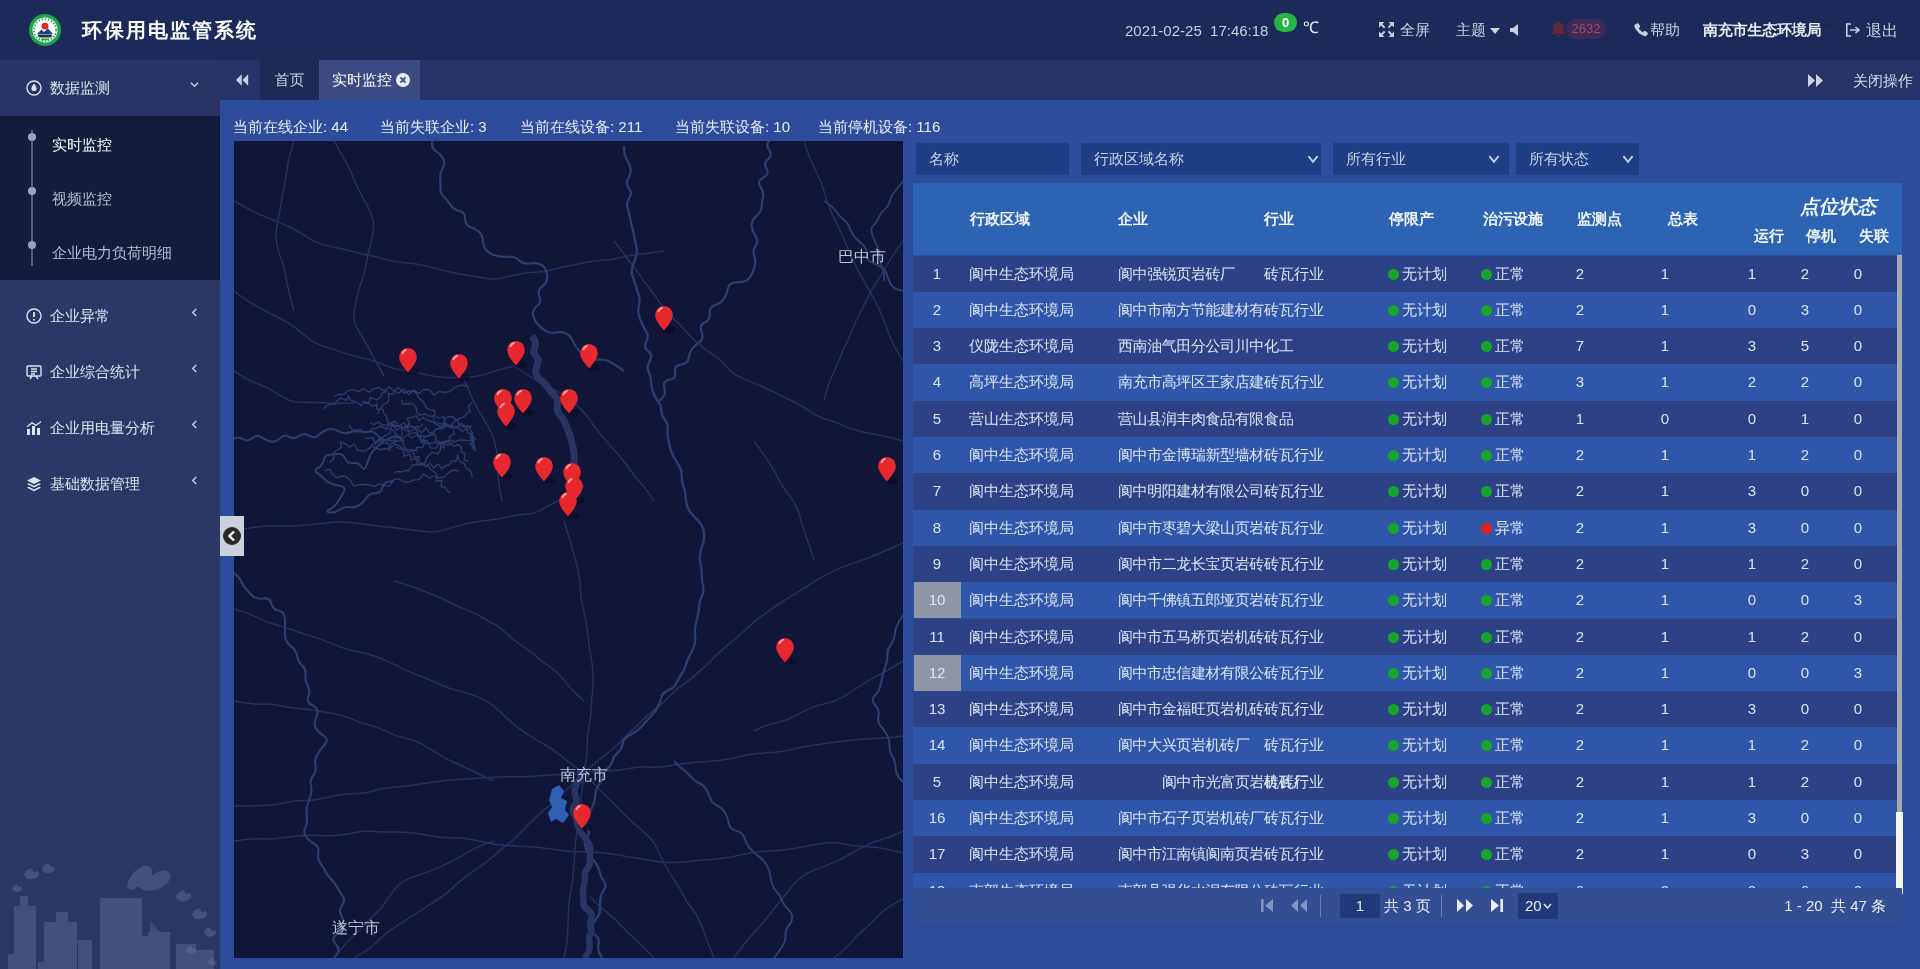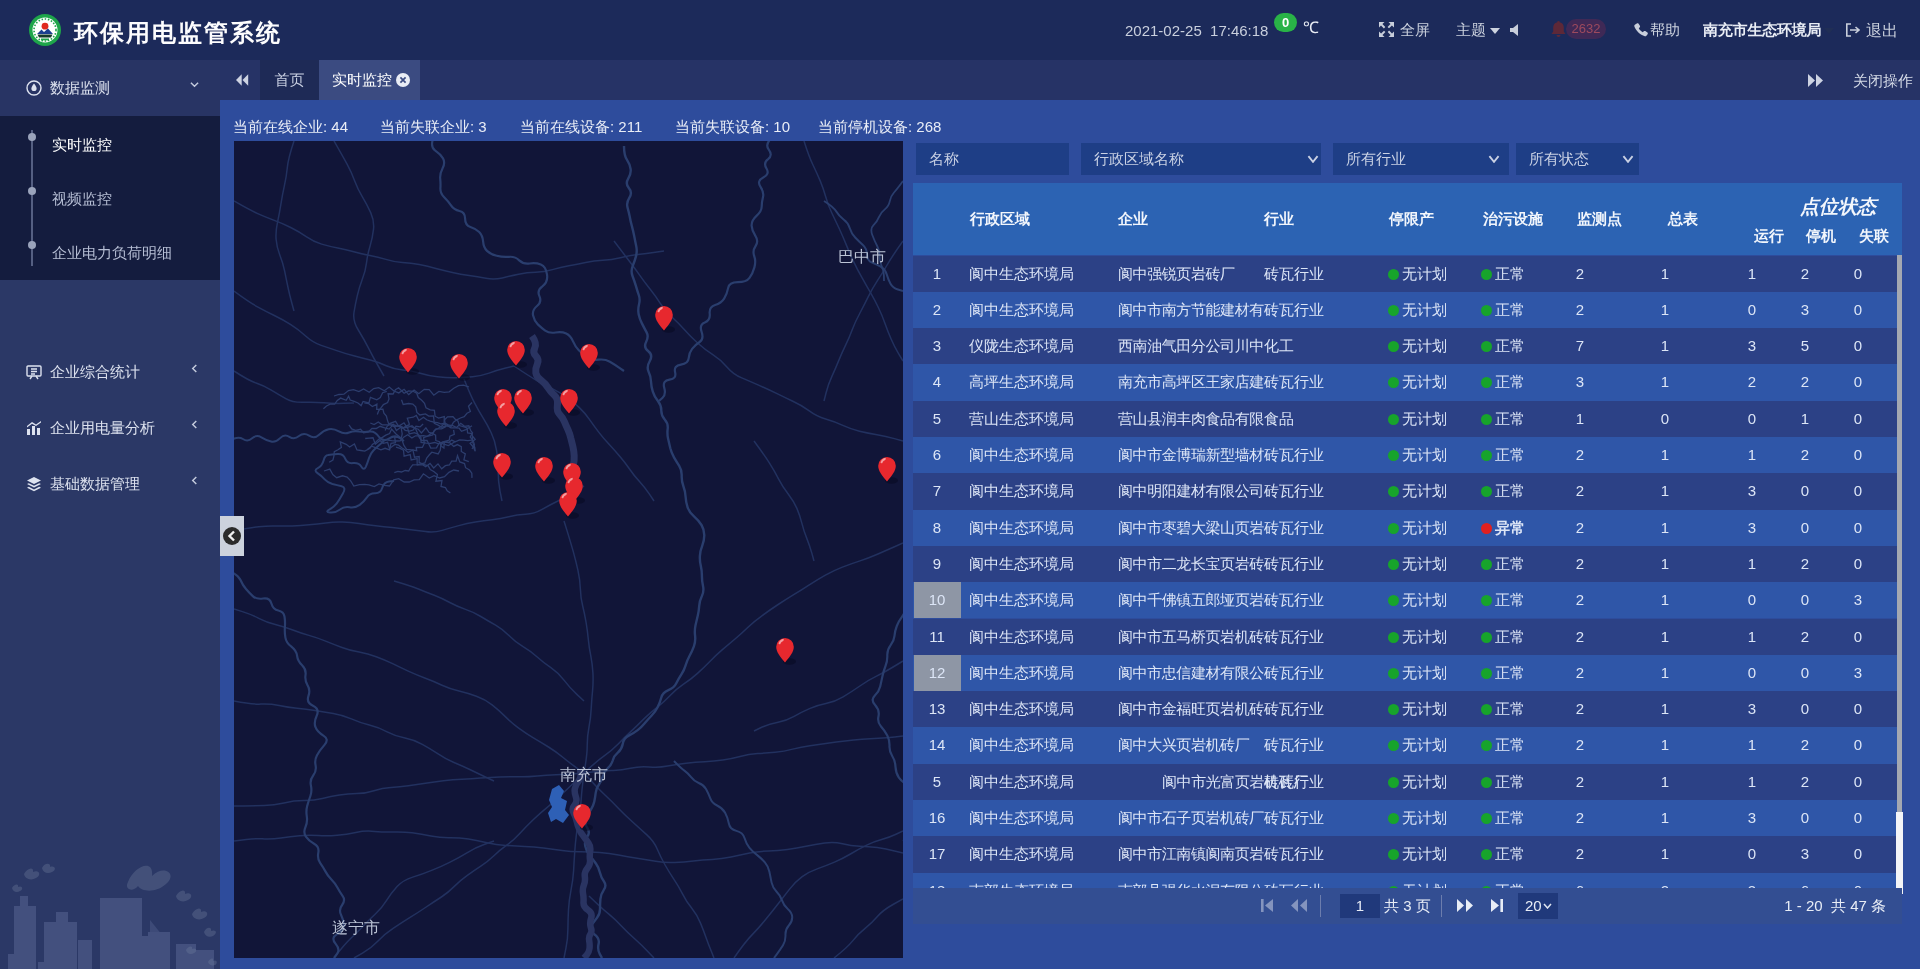"环保用电监管系统" #title { font-size: 24px -> 20px; left: 74px -> 82px }
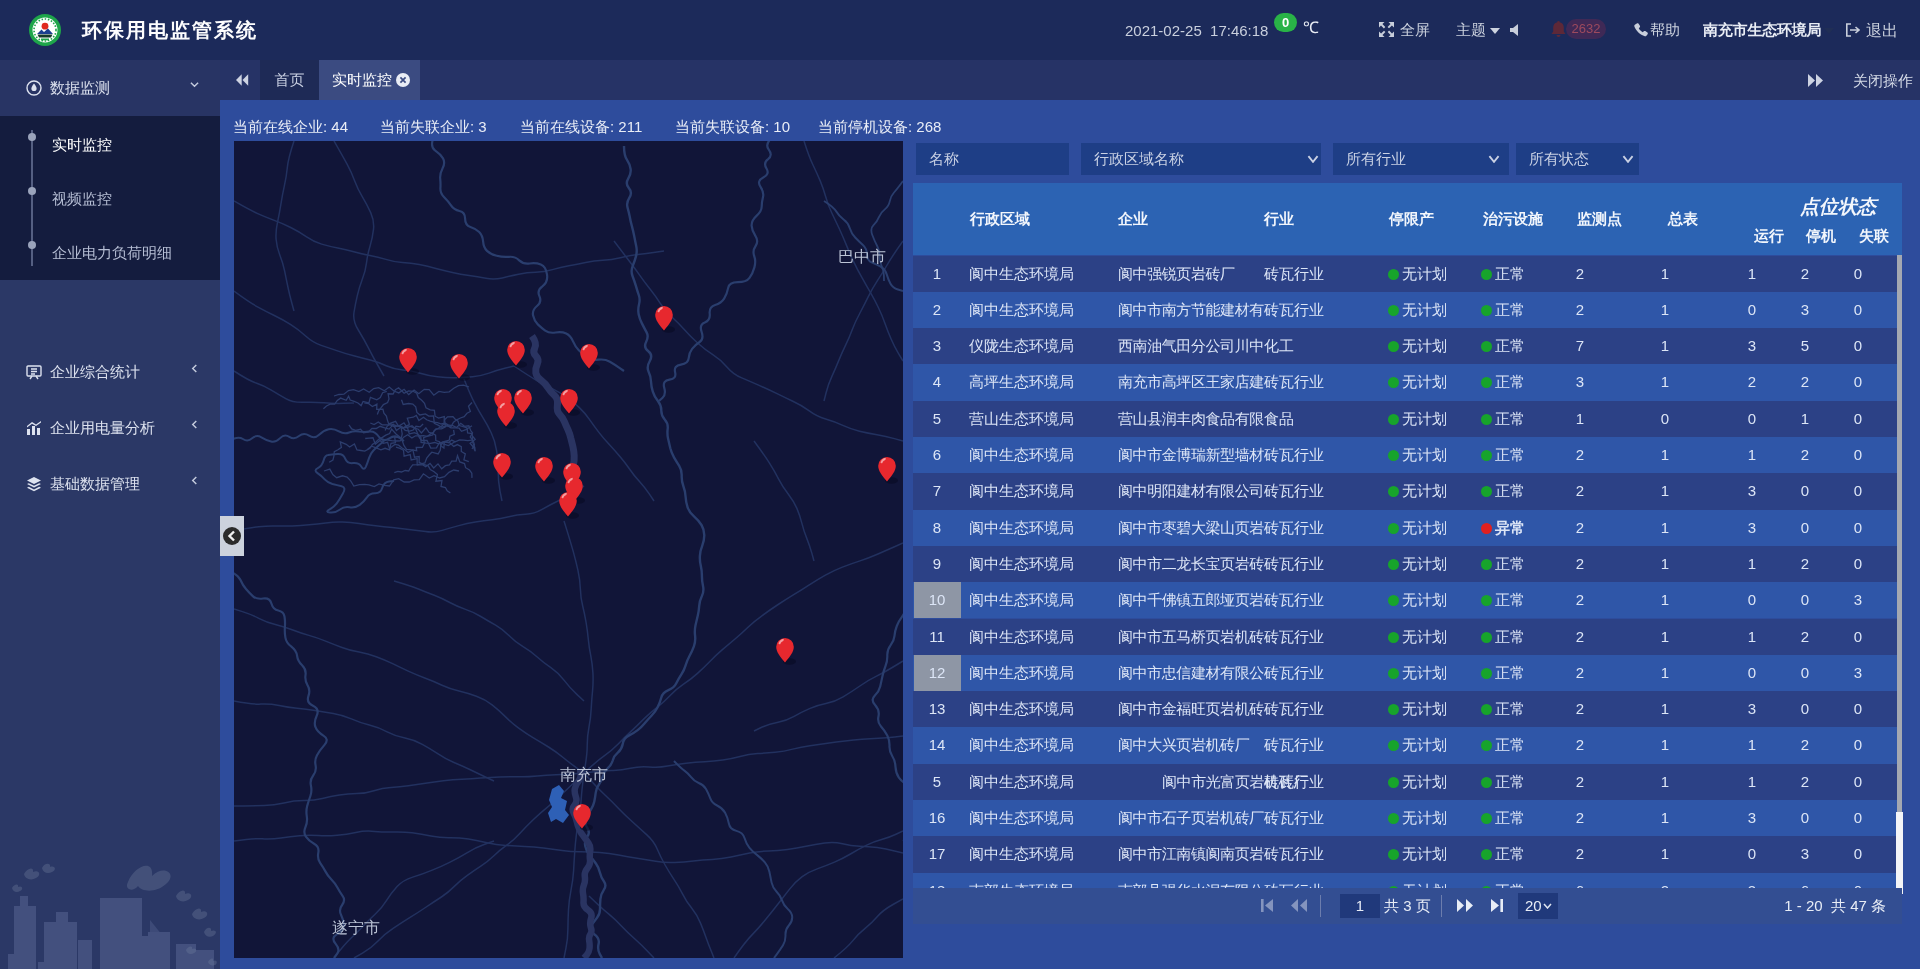"当前停机设备: 268" div.stat { text: 268 -> 116 }
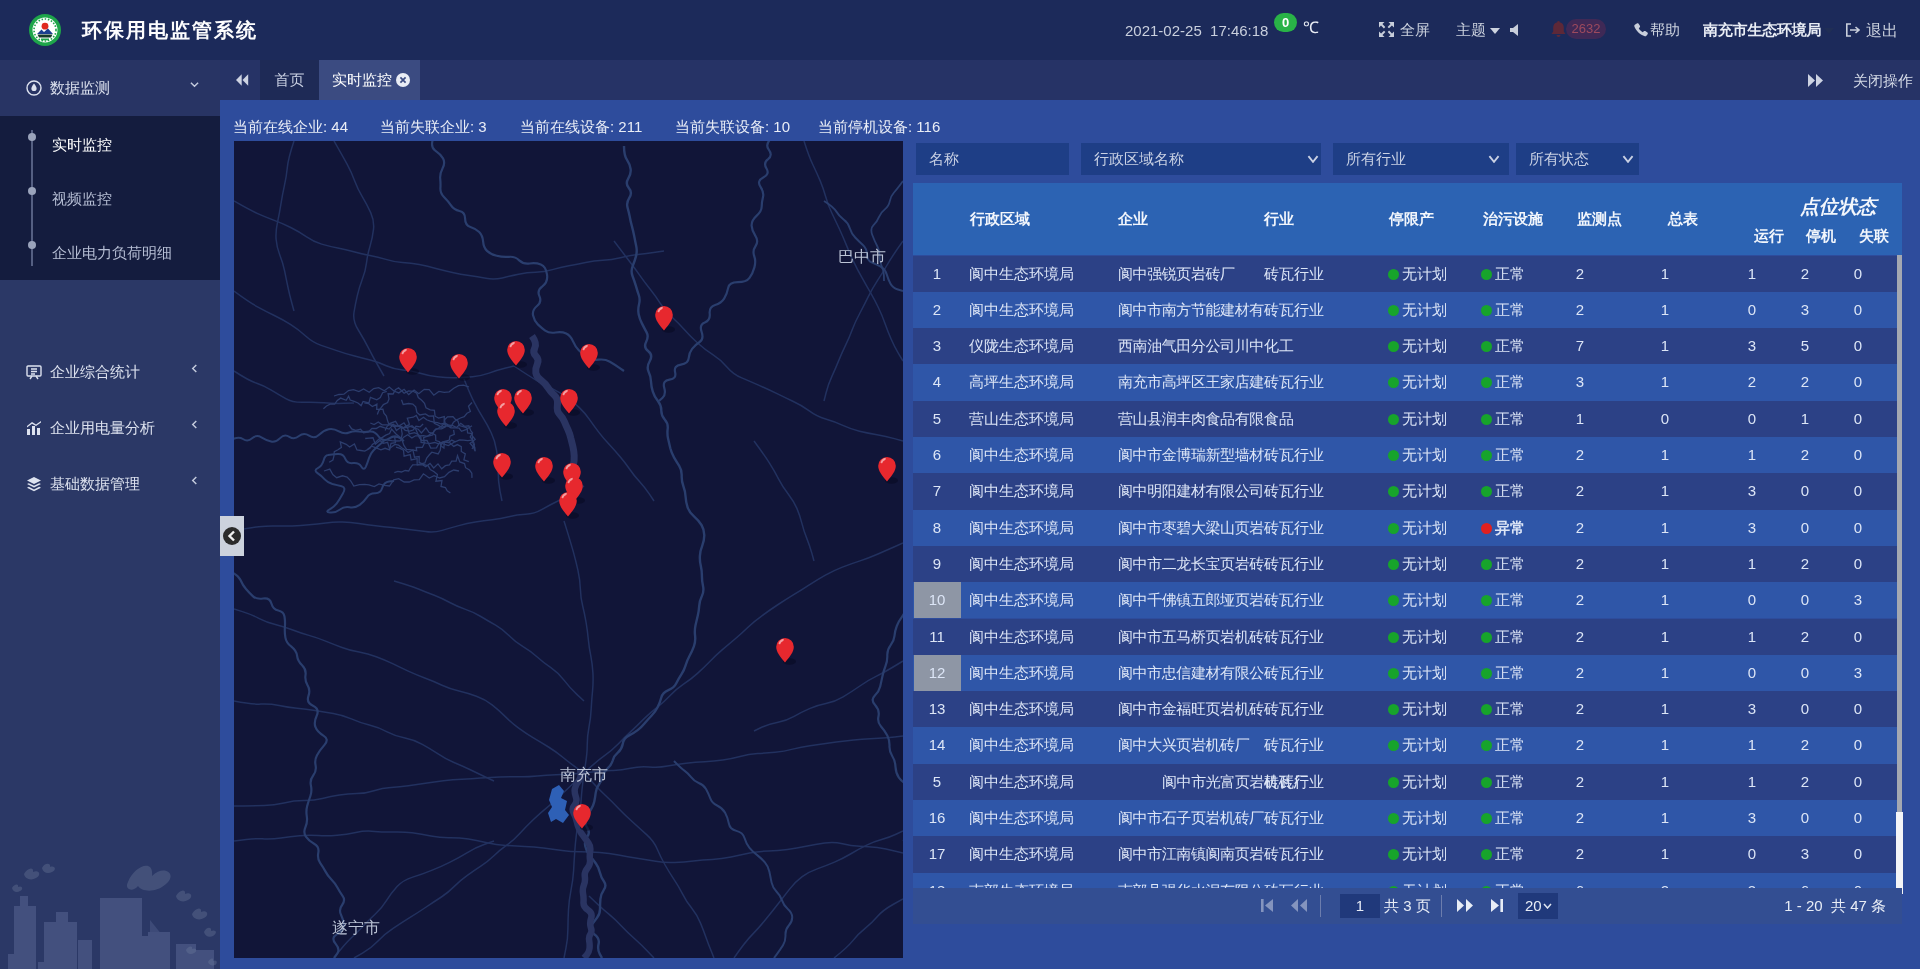"企业异常" div.mitem { html: none -> <div> <svg> <circle></circle> <path></path> </svg> <span>企业异常</span> <svg> <path></path> </svg> </div> }
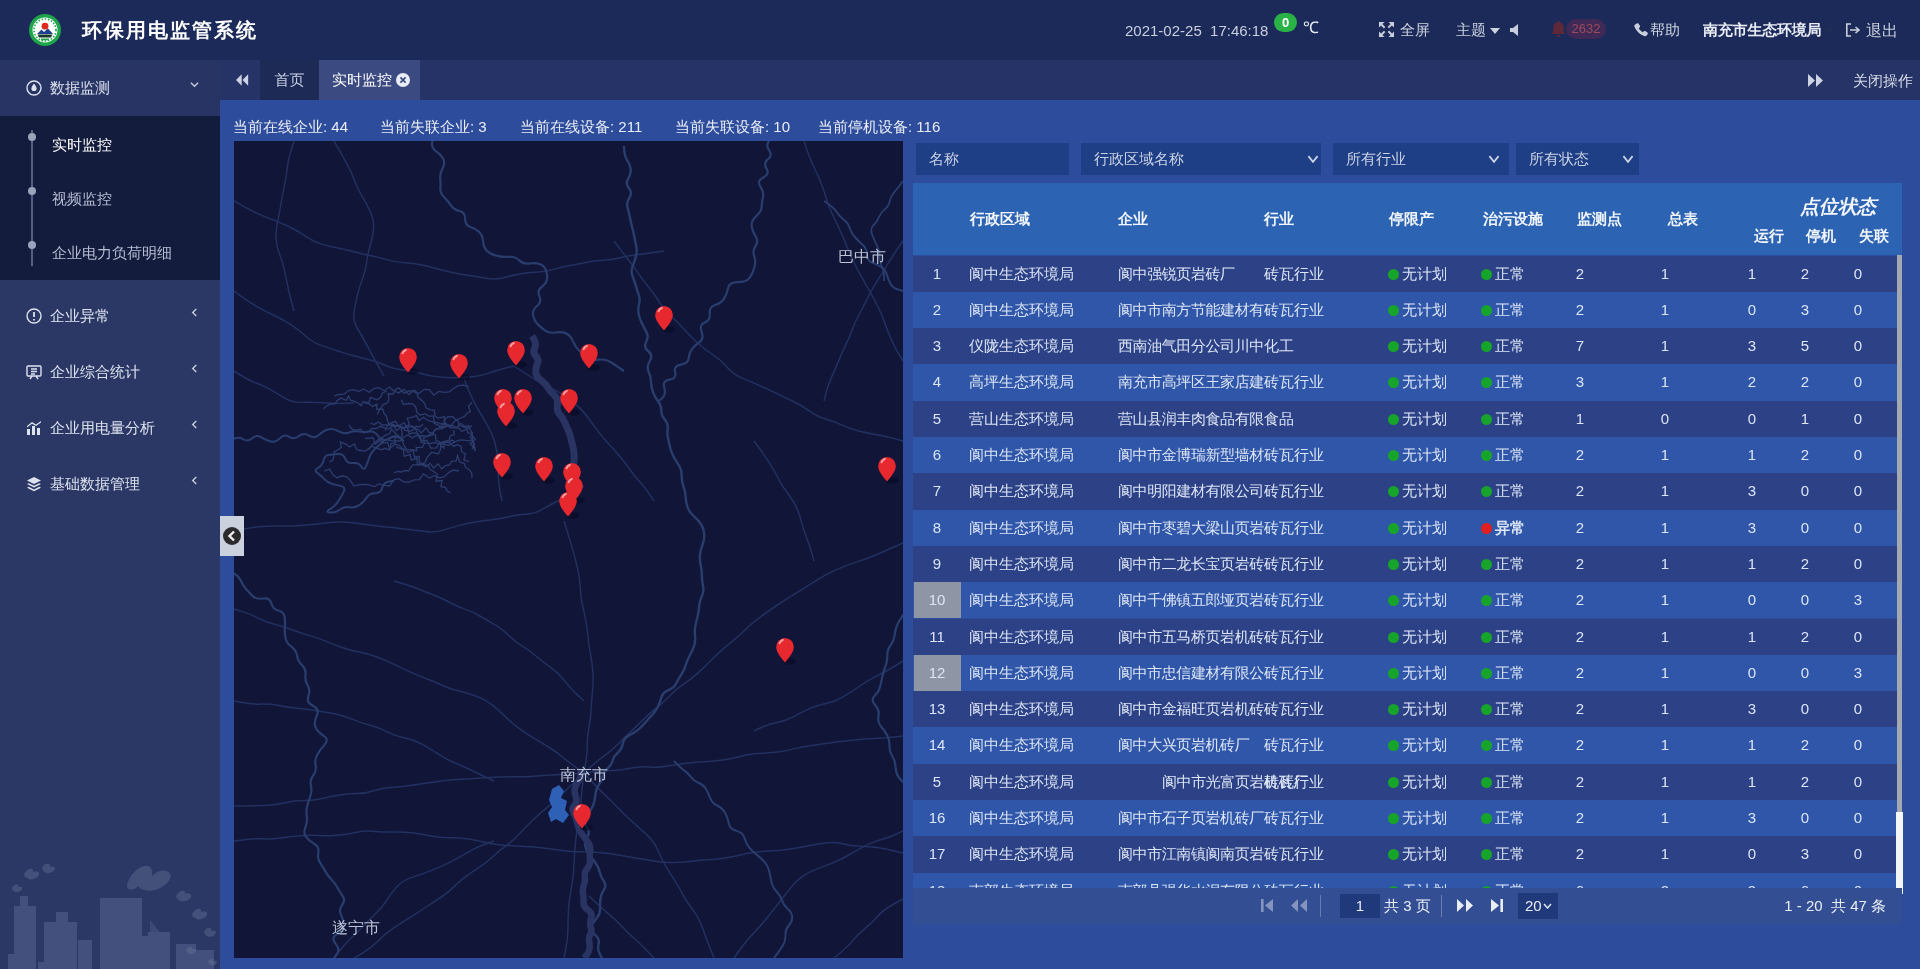"异常" div.cell { font-weight: bold -> none }
